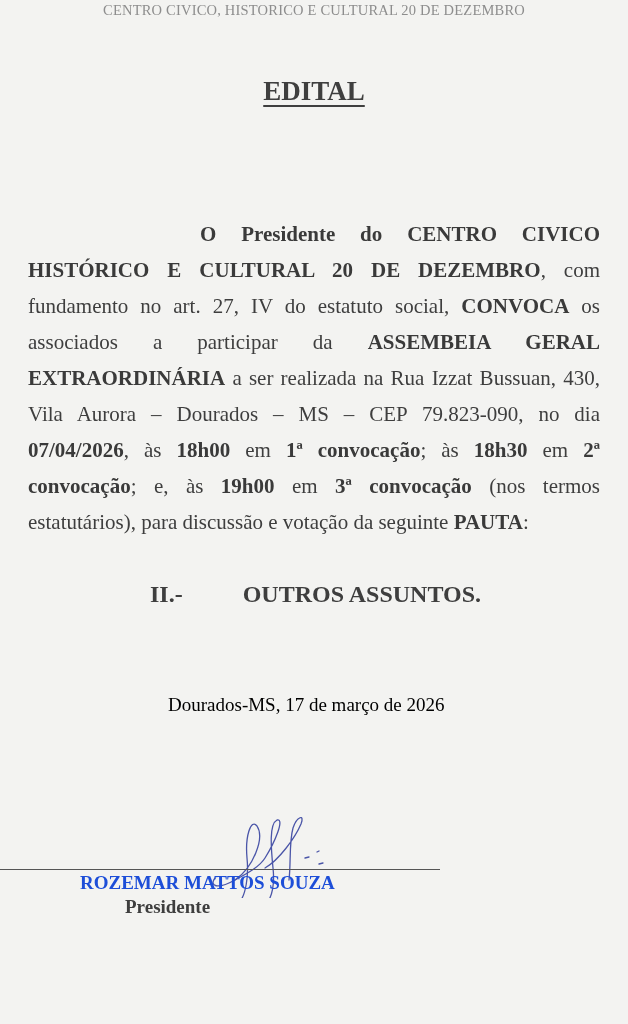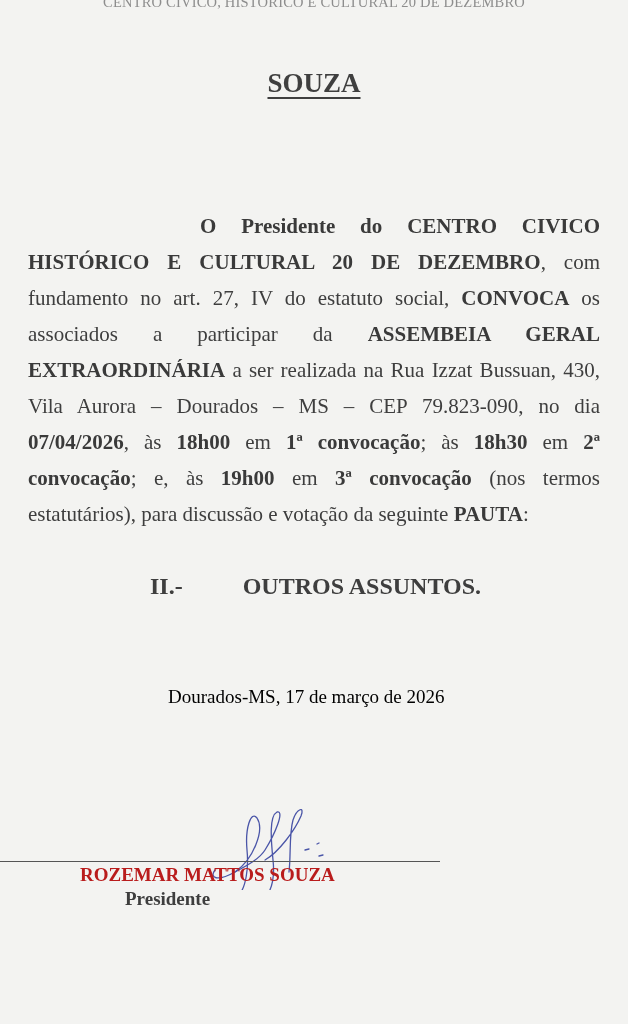"CENTRO CIVICO, HISTORICO E CULTURAL" .page { margin-top: none -> 8px }
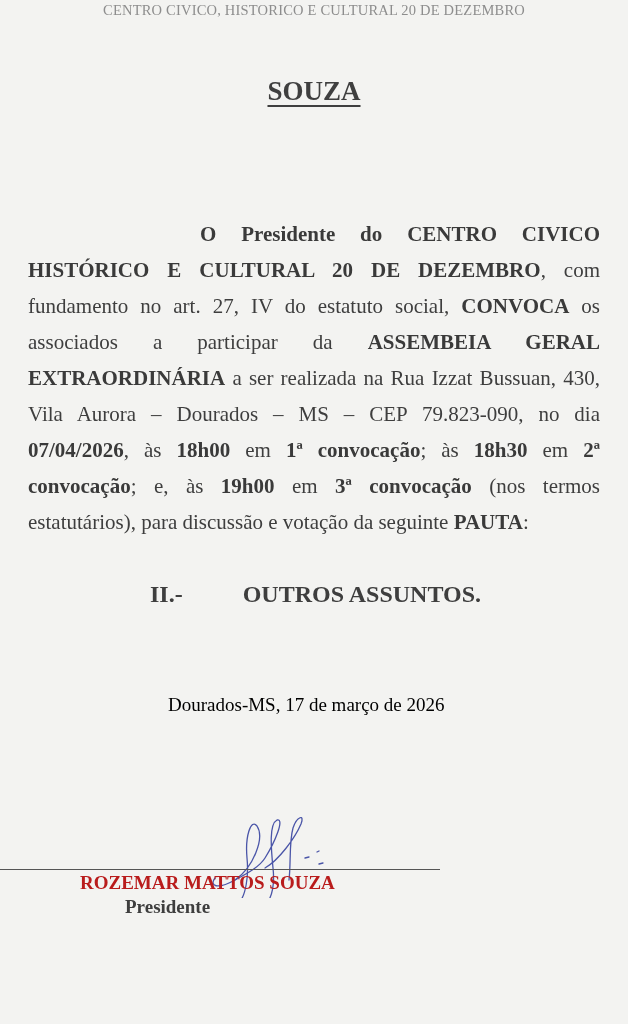"SOUZA" div.title { text: SOUZA -> EDITAL }
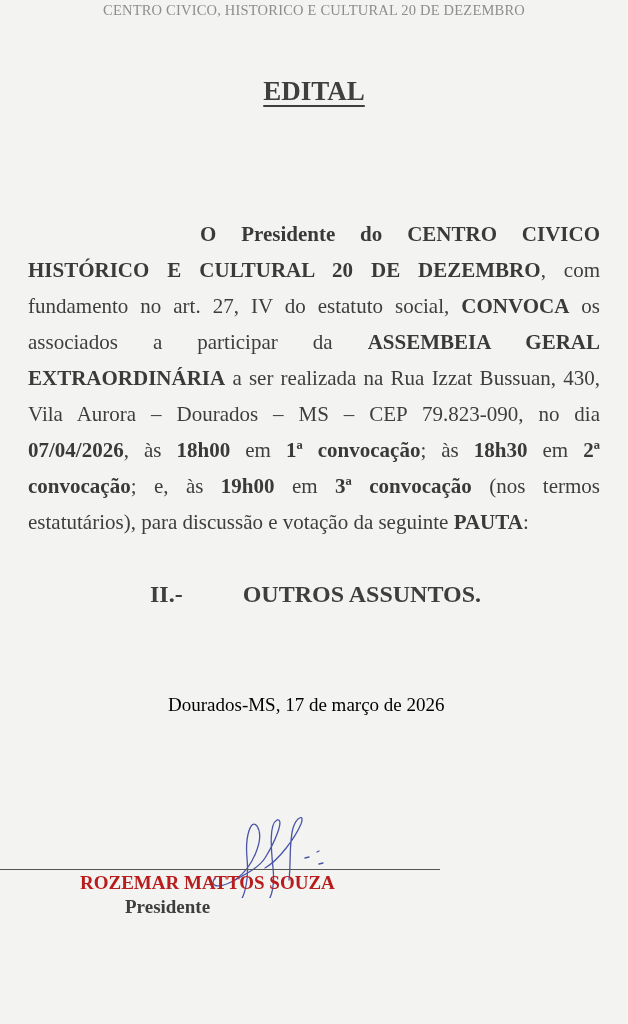"ROZEMAR MATTOS SOUZA" .signer-name { color: #b91c1c -> #1d4ed8 }
